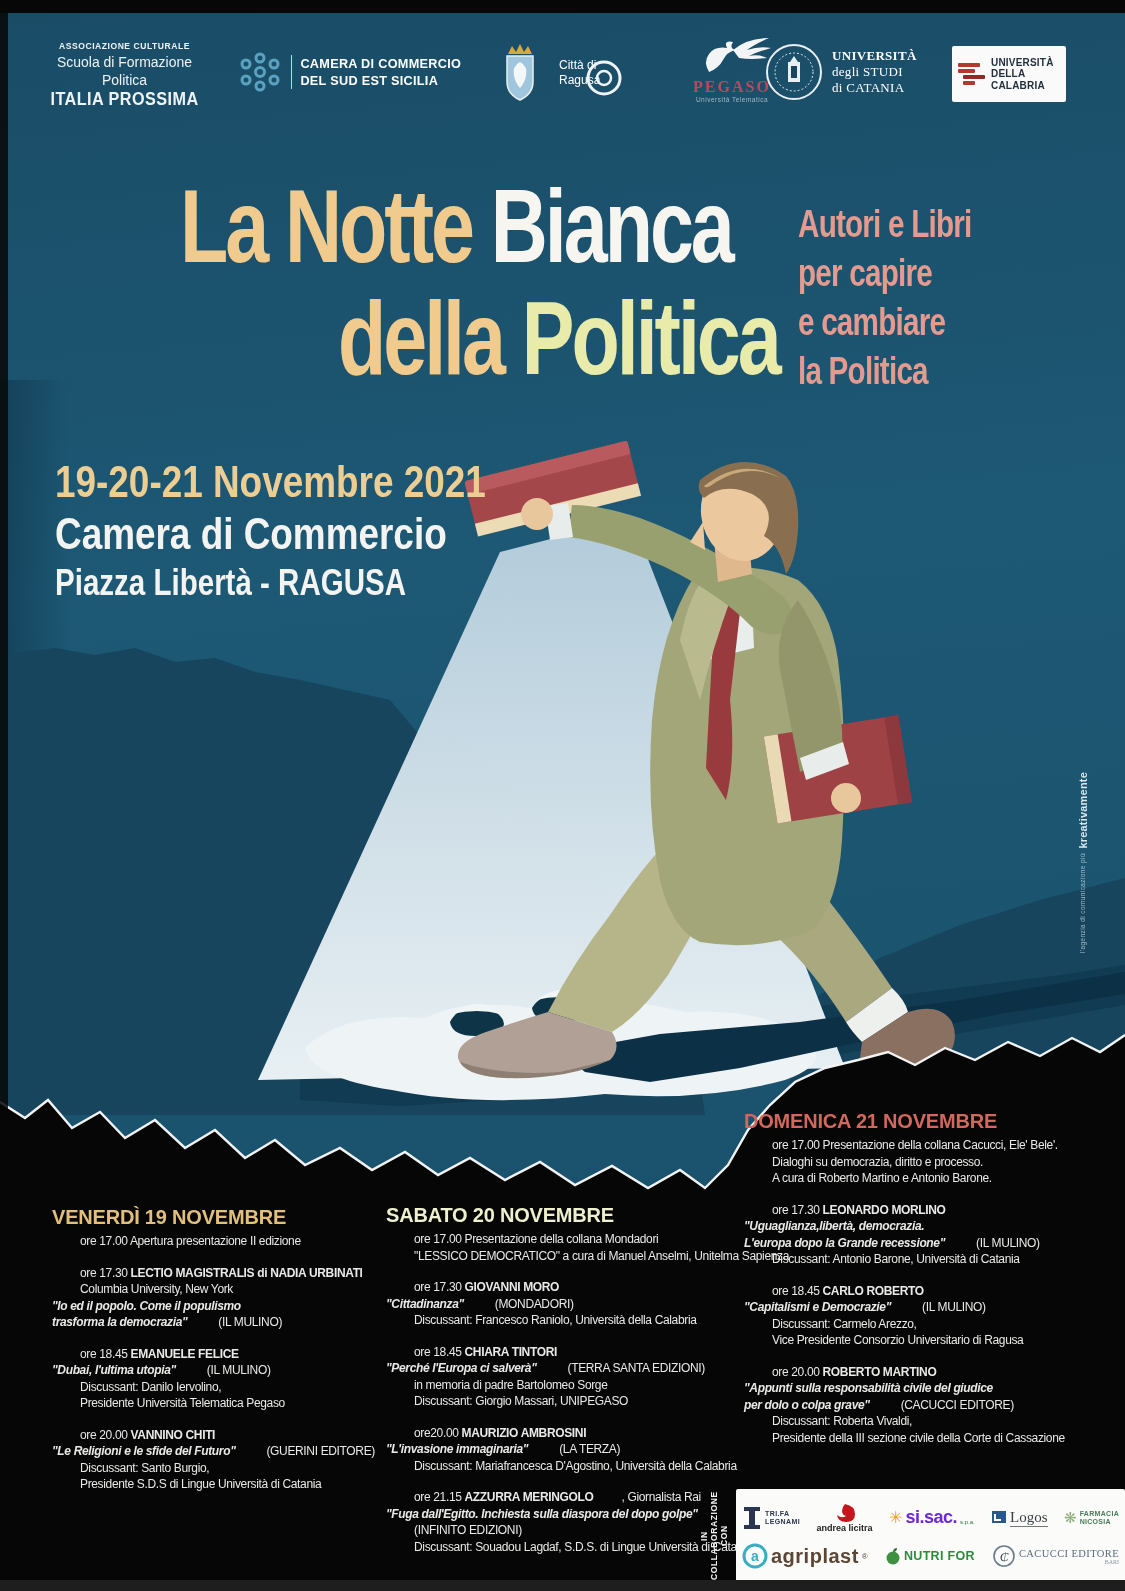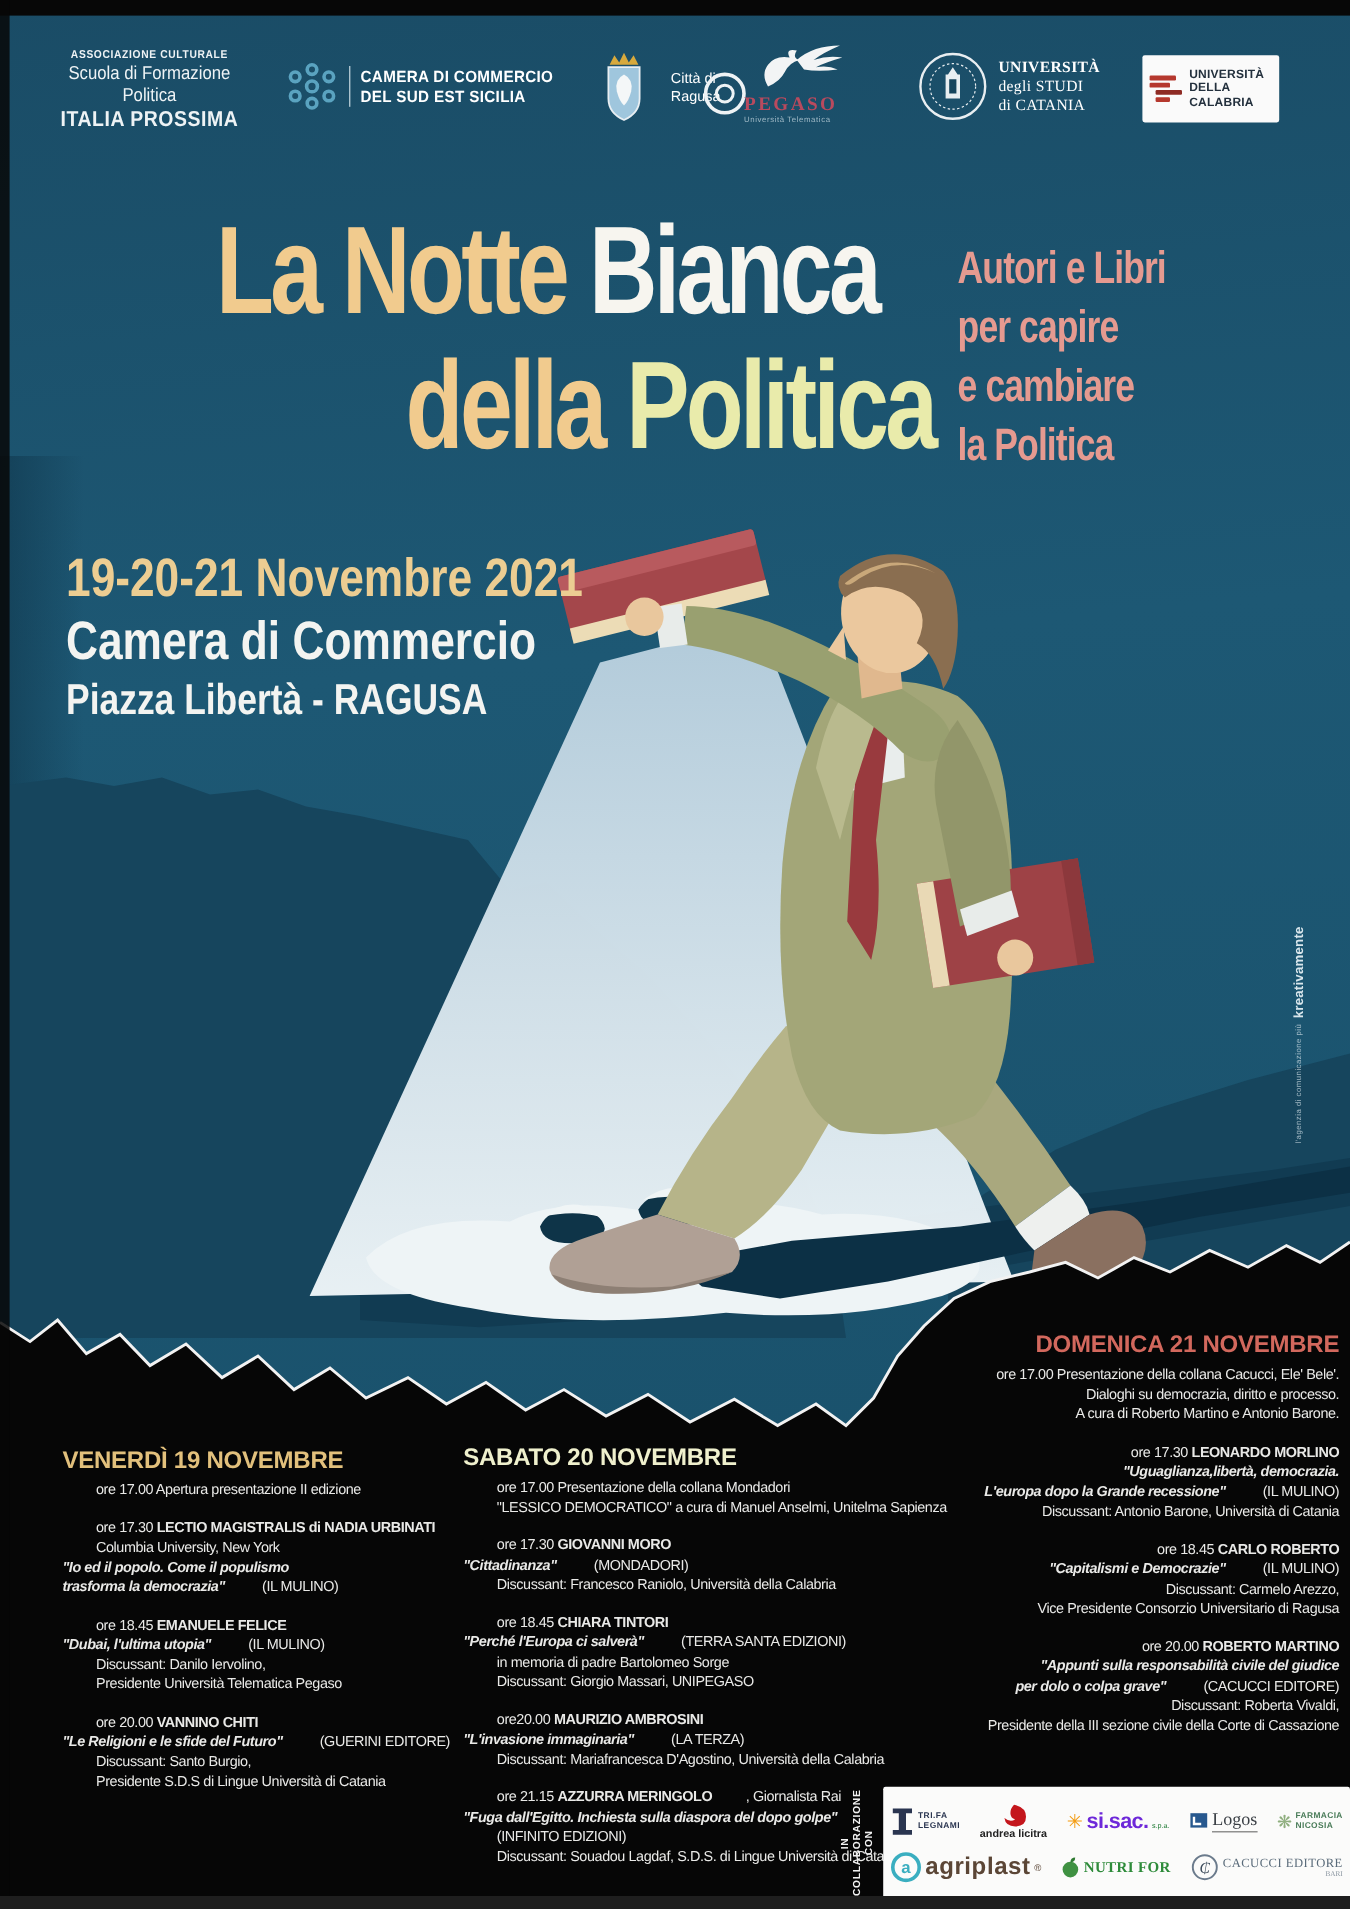"PEGASO" .pegaso { left: 620px -> 680px; text-align: none -> center }
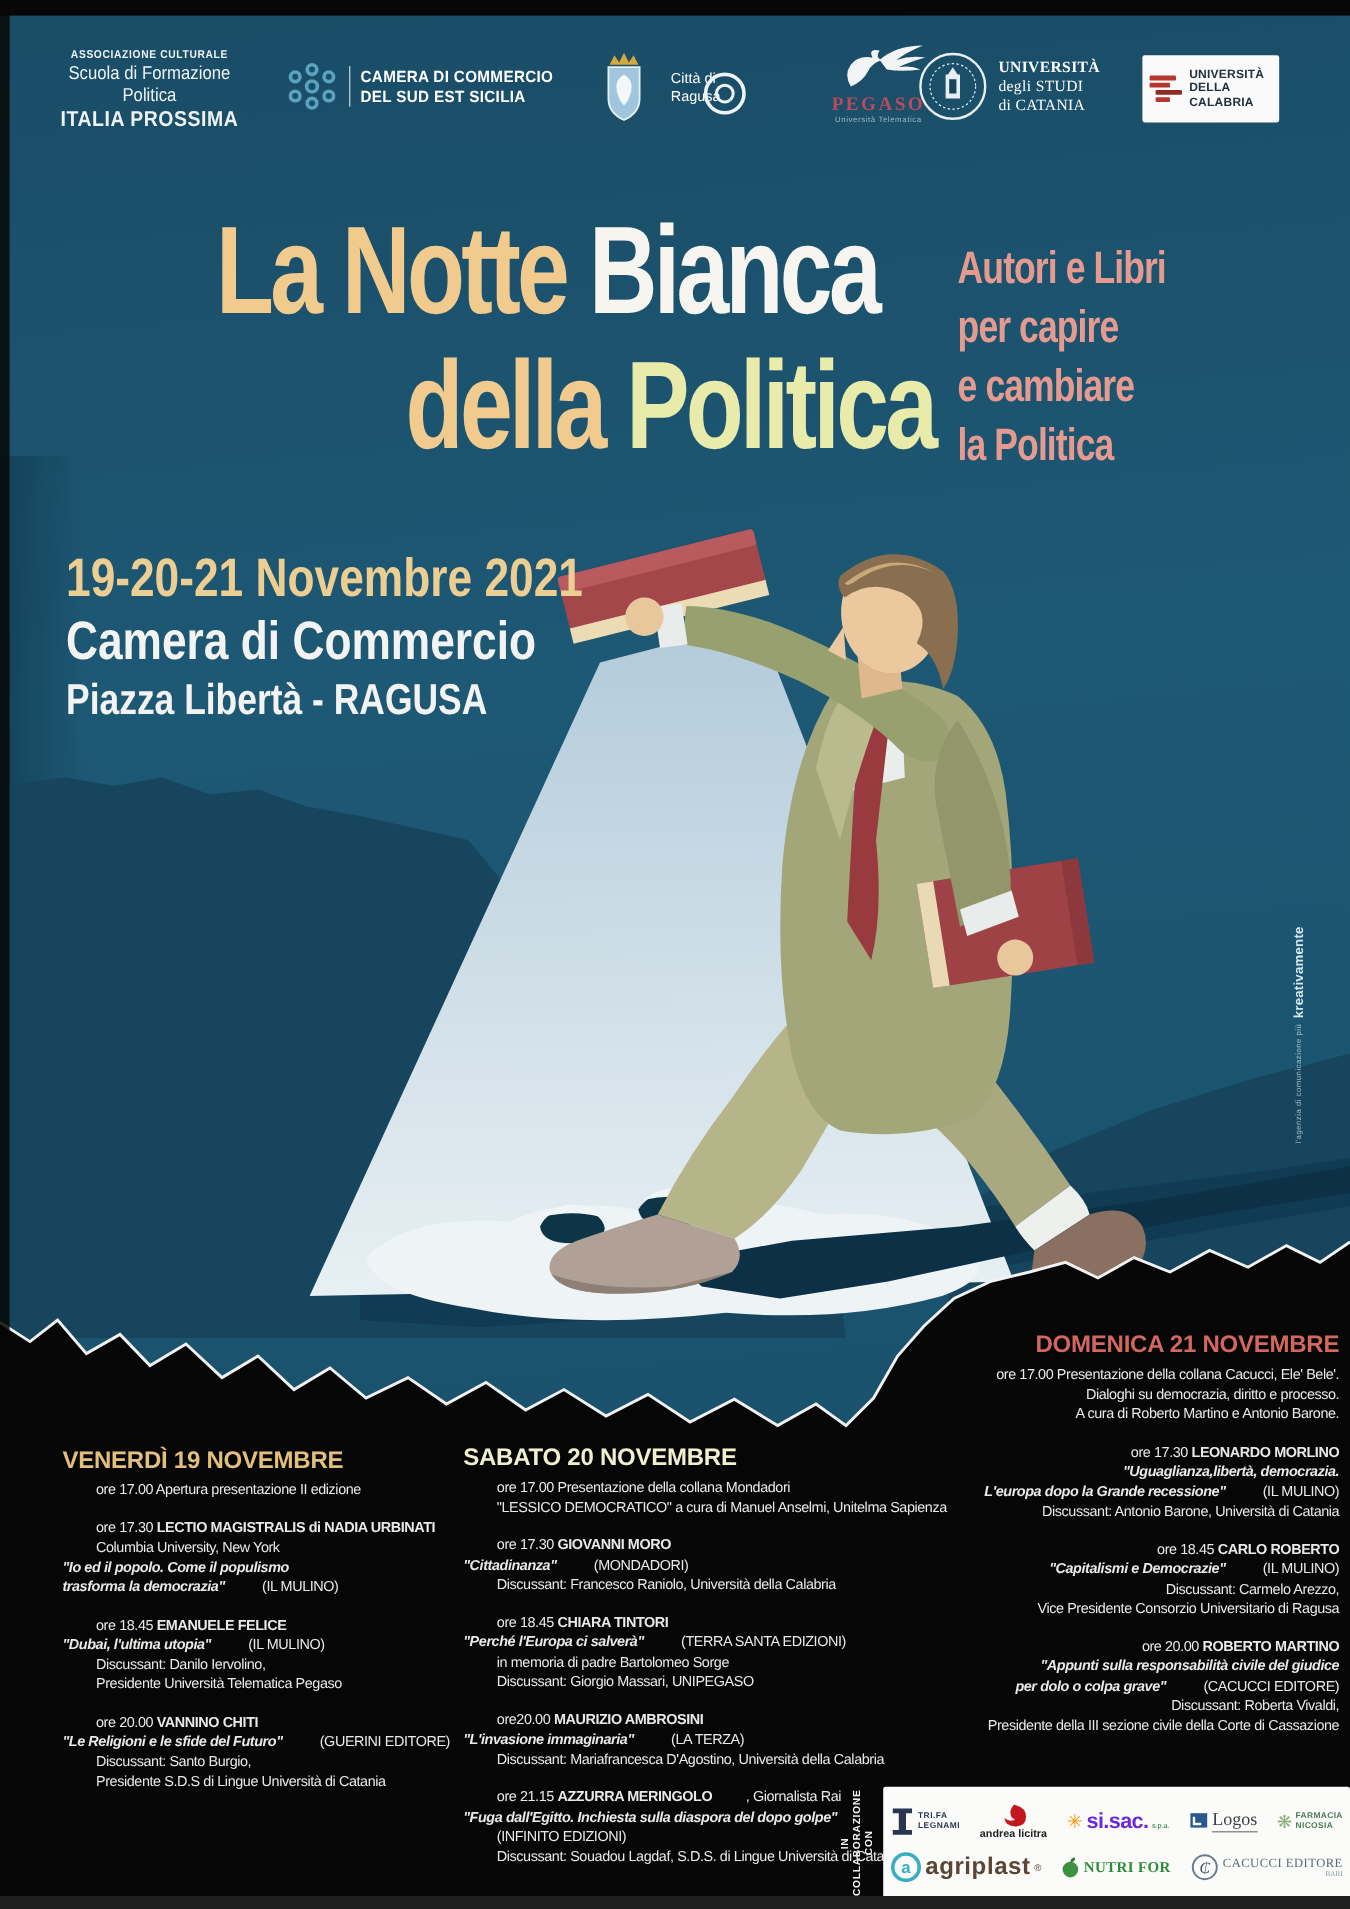"DOMENICA 21 NOVEMBRE" .col-2 { text-align: right -> none }
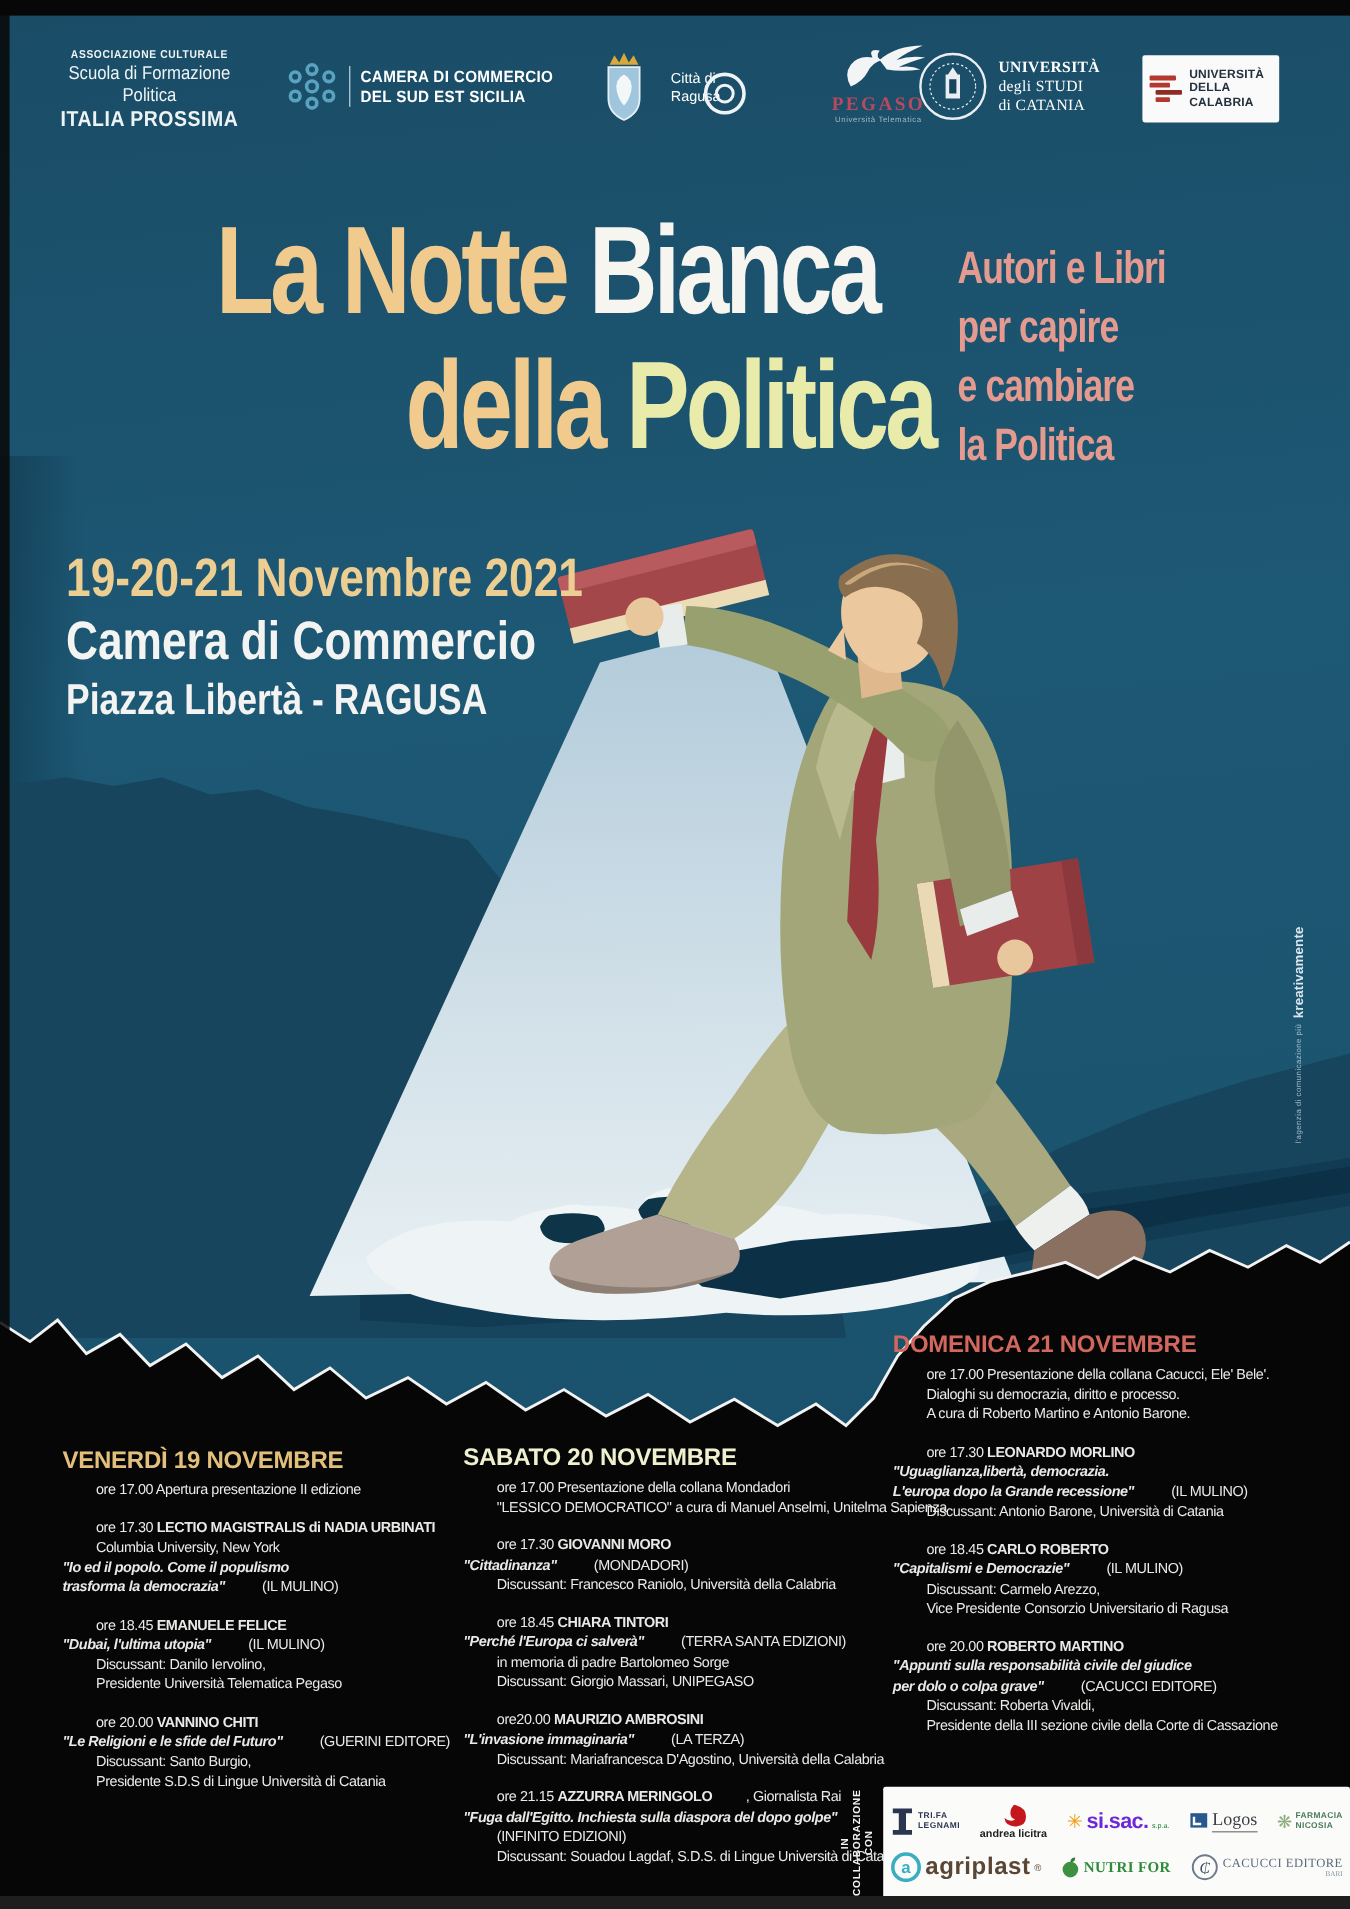"NUTRI FOR" .sp-nutri-t { font-family: Liberation Serif, serif -> none }
